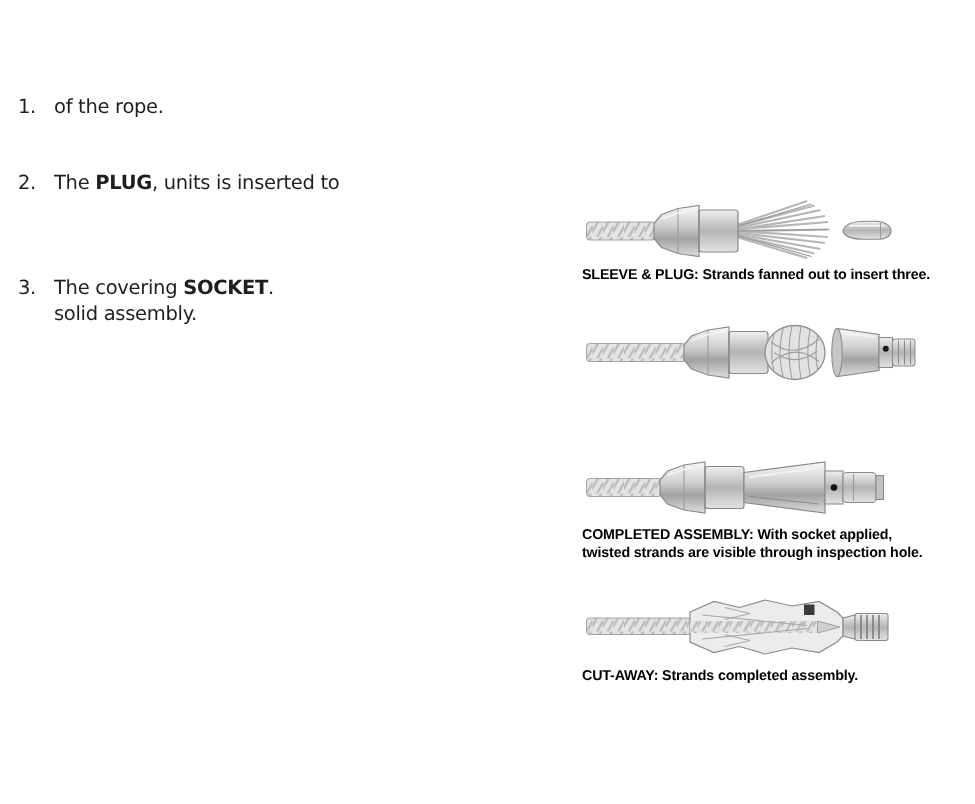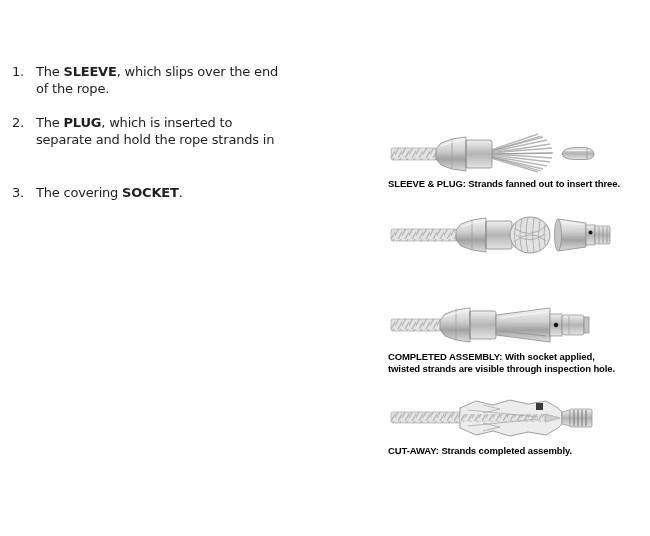"The SLEEVE, which slips over" div.tline { html: <div><span>The </span><b>SLEEVE</b><span>, which slips over the end</span></div> -> none }
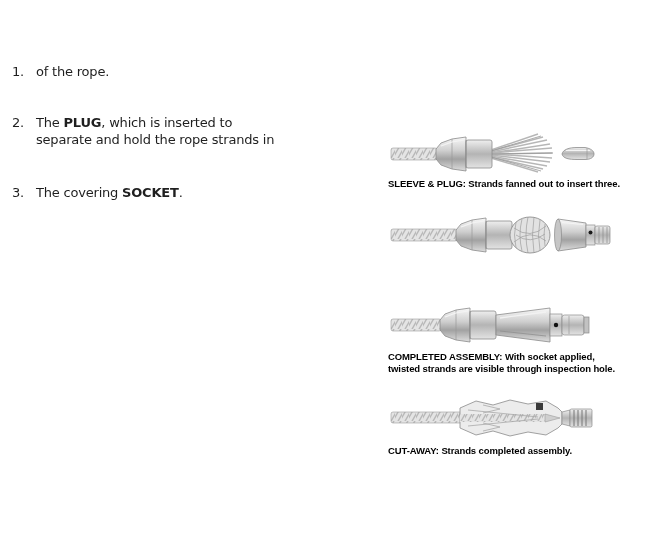", which is inserted to" span { text: which -> units }
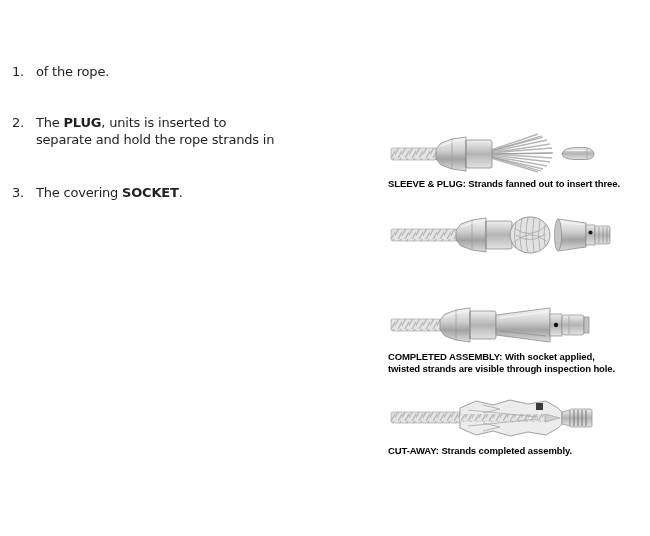"separate and hold the rope" div.tline { html: <div><span>separate and hold the rope strands in</span></div> -> none }
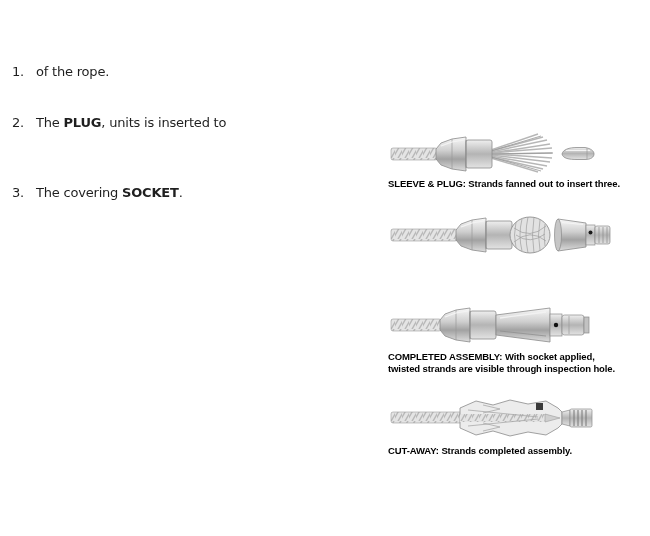"solid assembly." div.tline { html: none -> <div><span>solid assembly.</span></div> }
